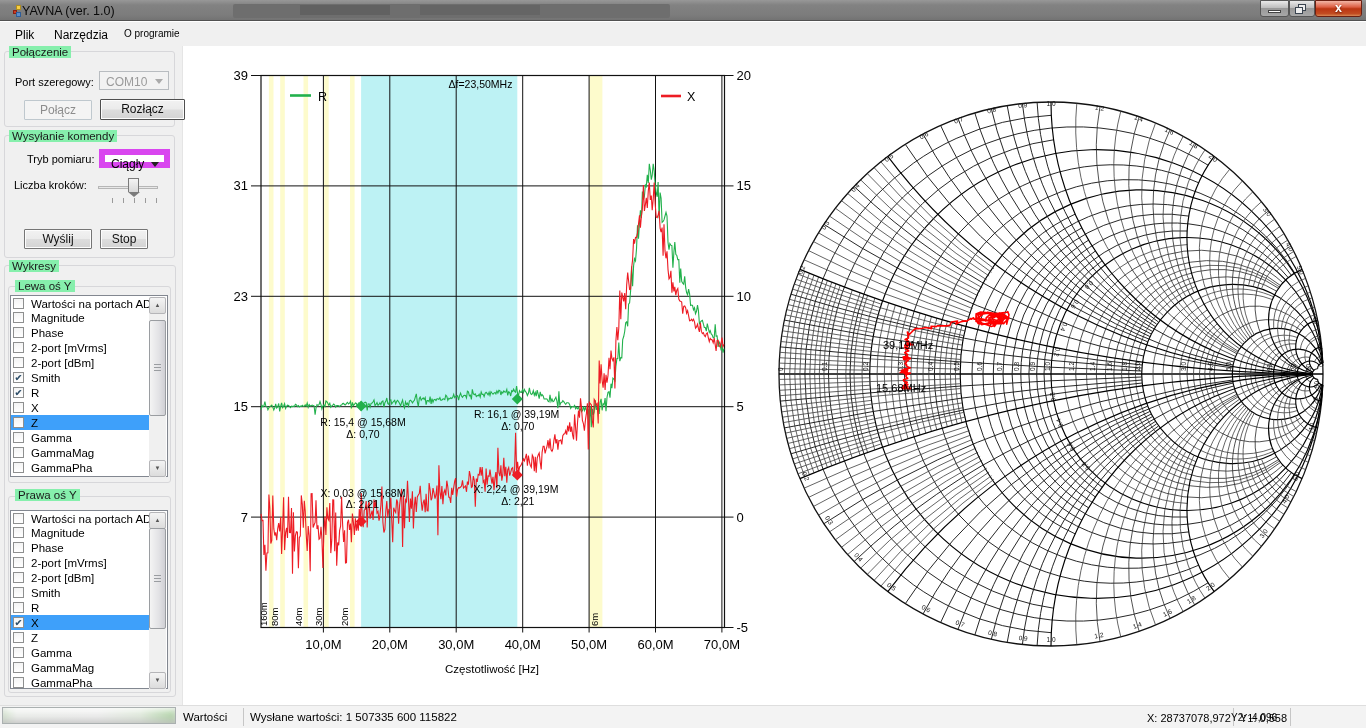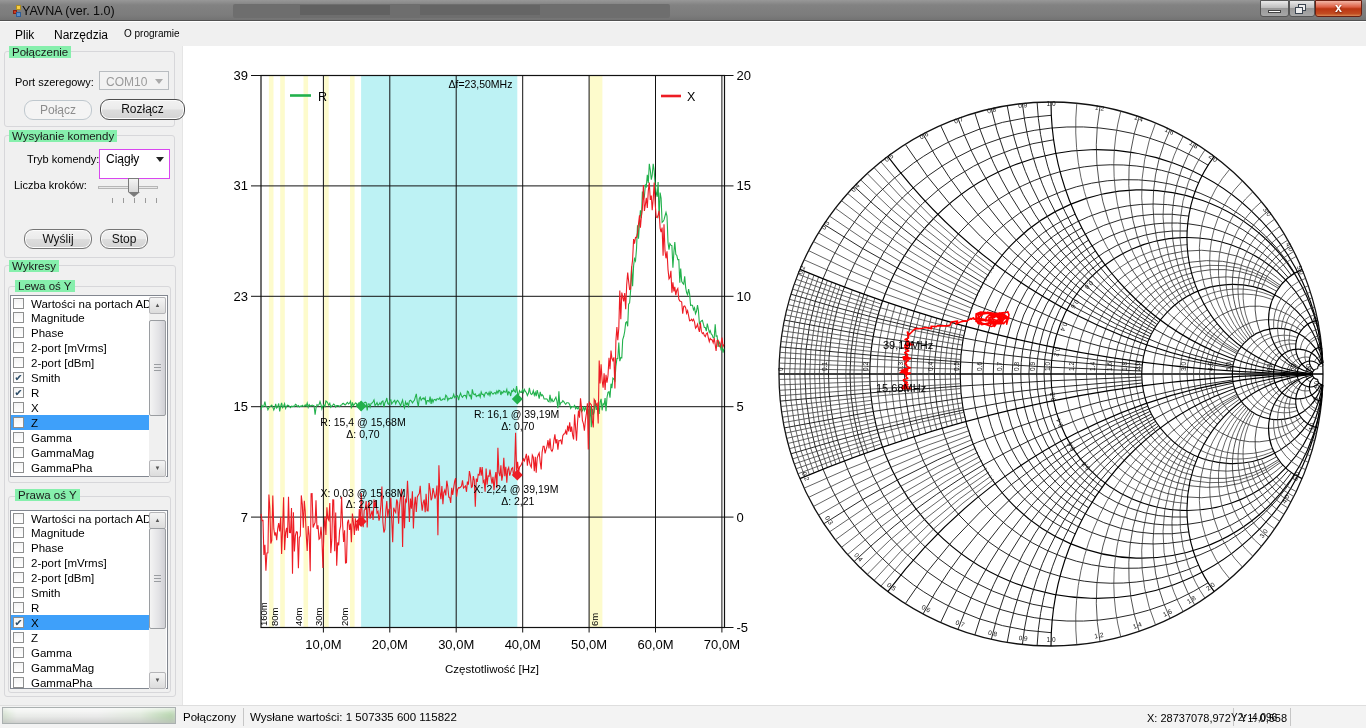"Połącz" .btn { border-radius: 9px -> 1px }
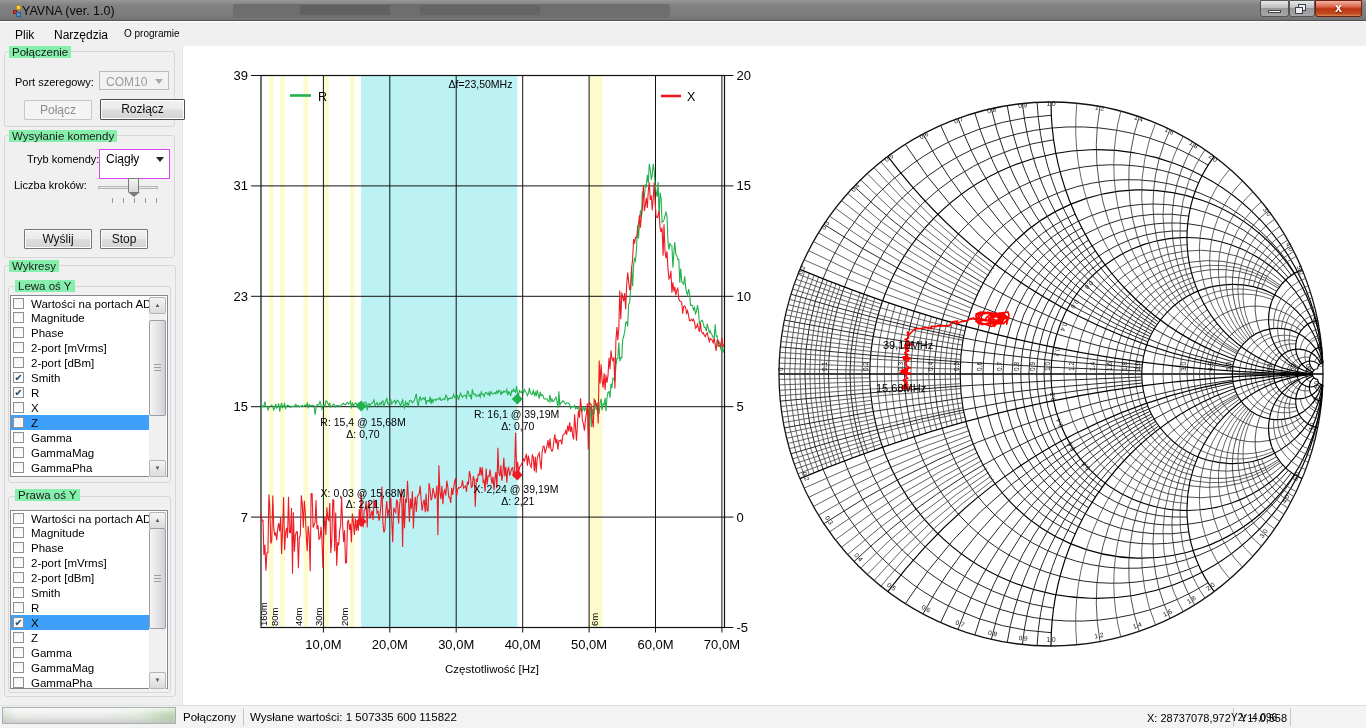"Tryb komendy:" span.abs { text: komendy -> pomiaru }
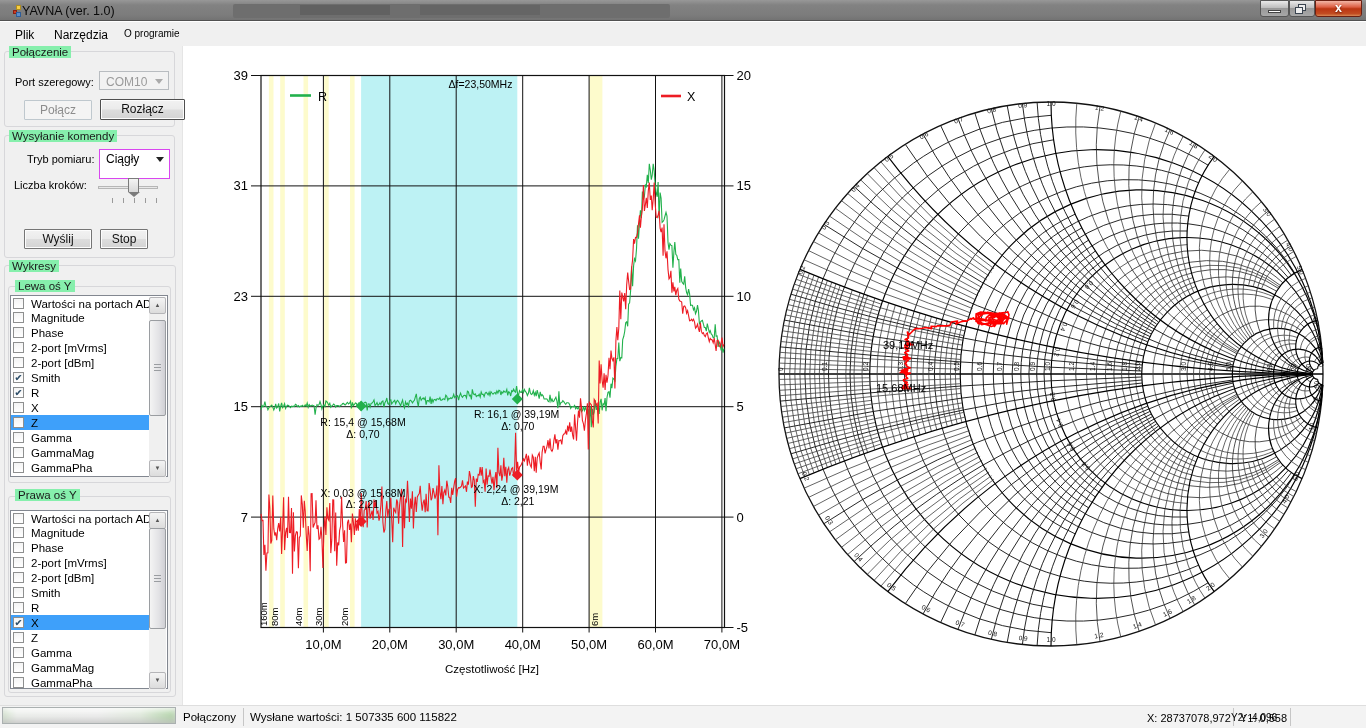"Ciągły" div.abs { border: 1px solid #d946ef -> 6px solid #d946ef; height: 30px -> 19px }
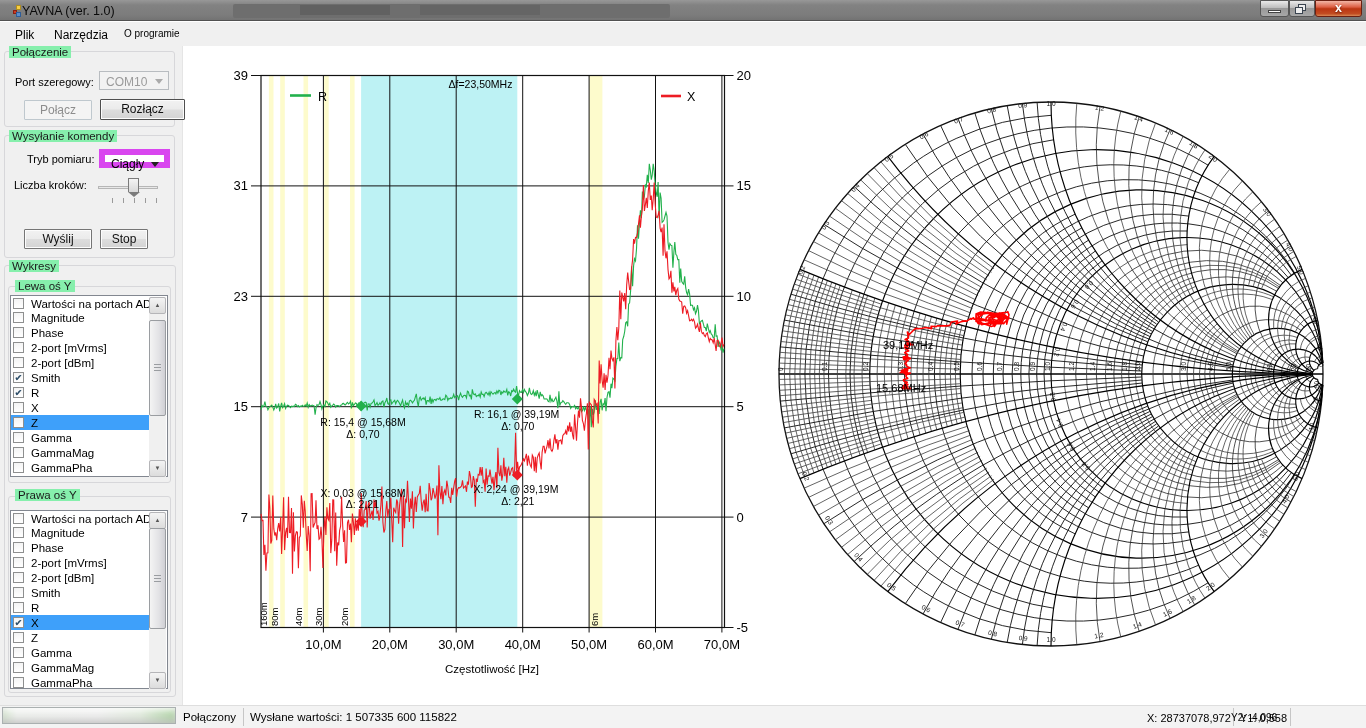"Połączony" span.abs { text: Połączony -> Wartości }
